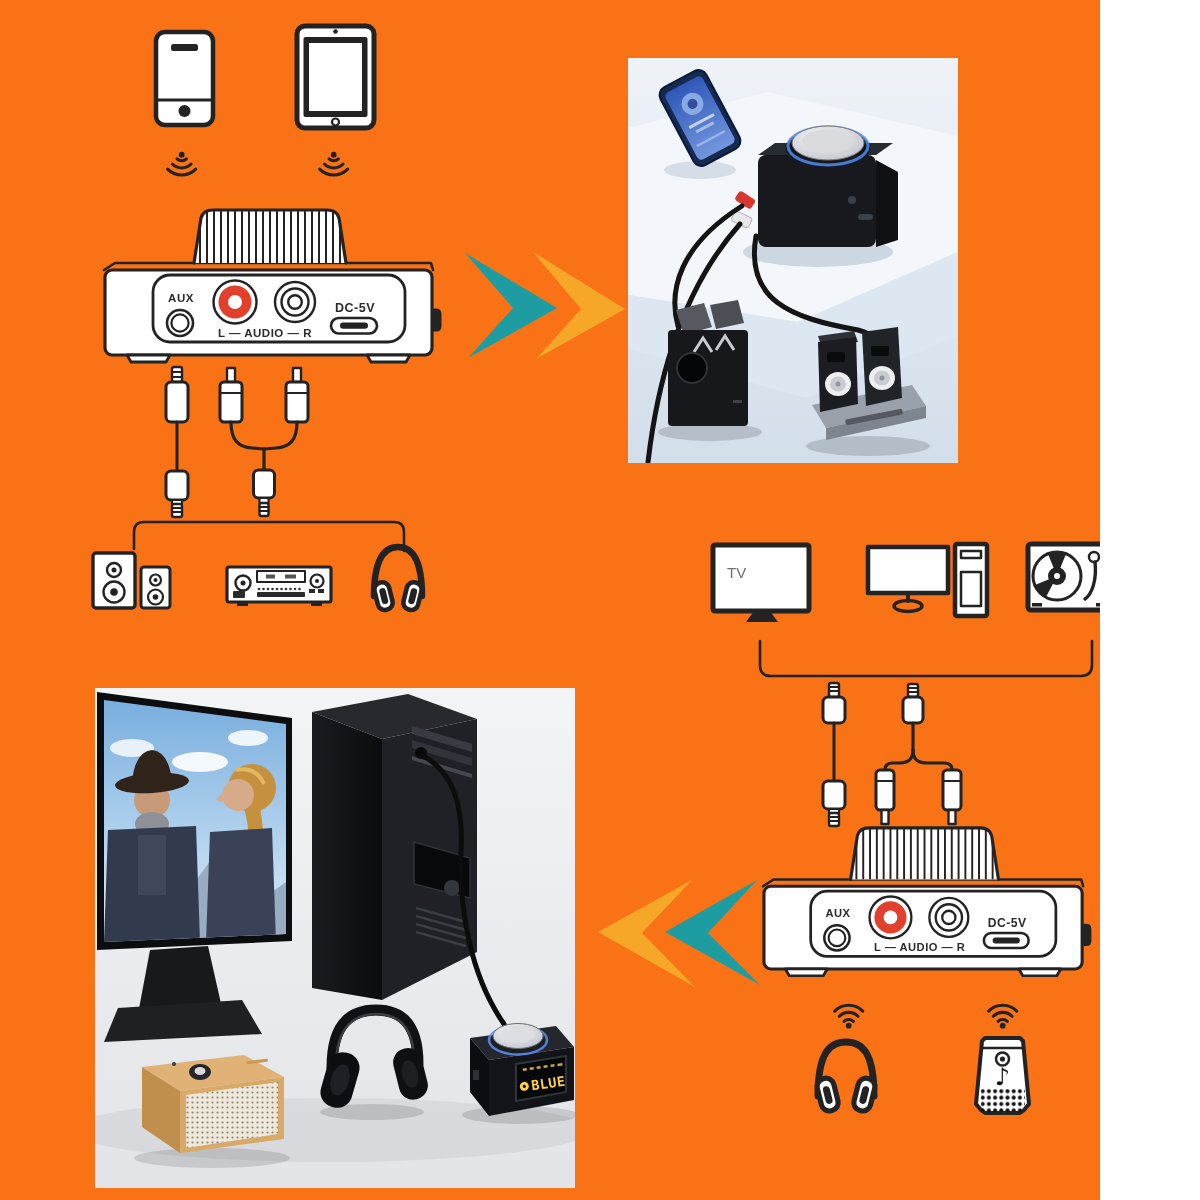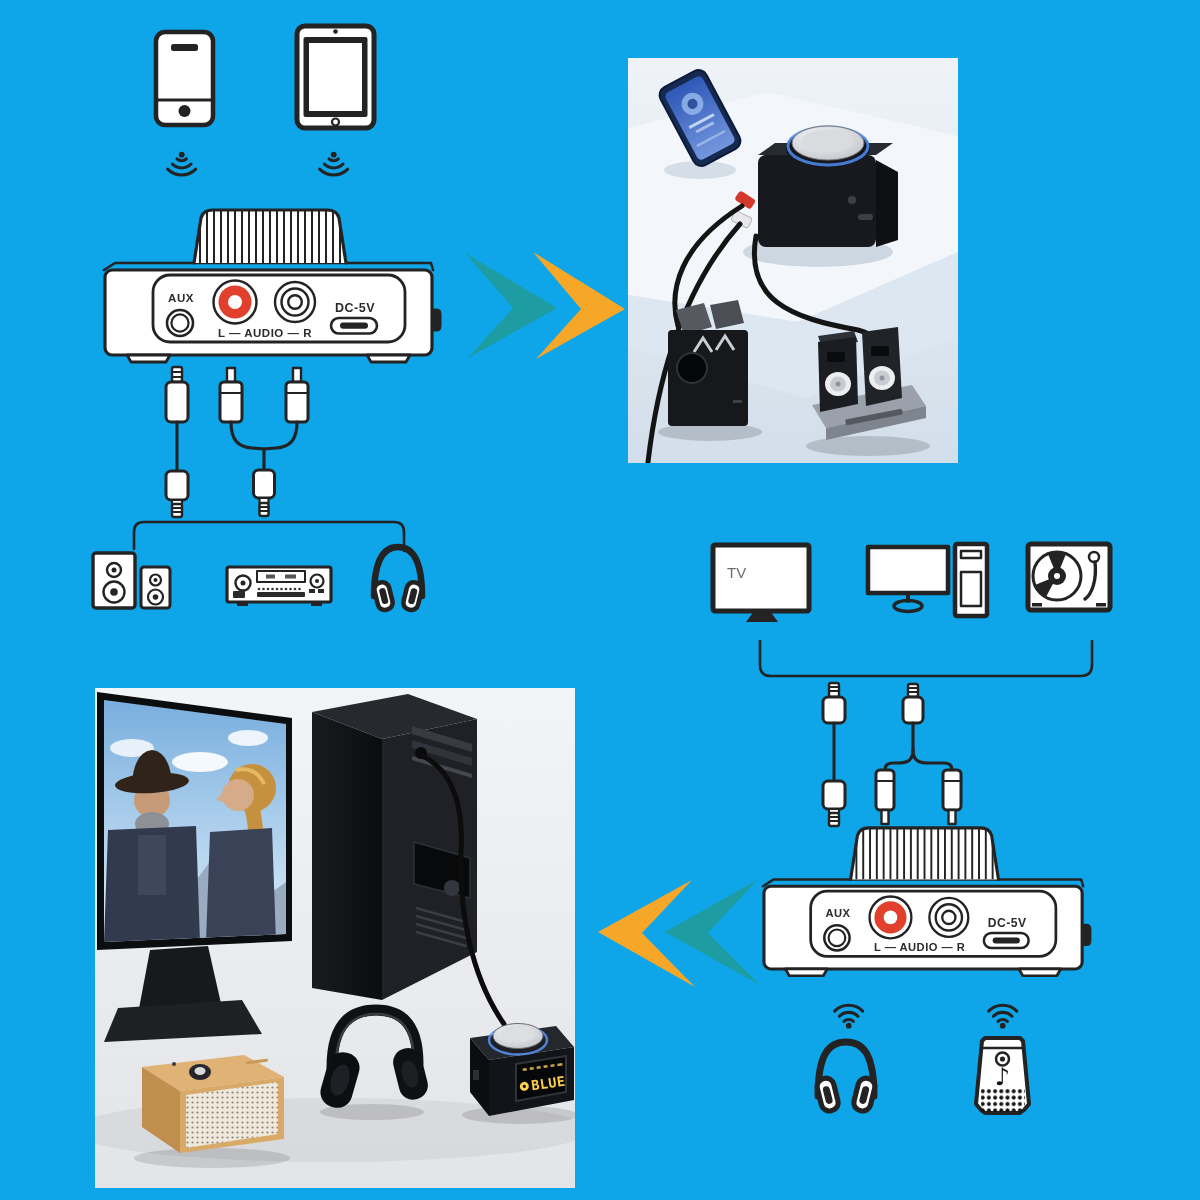"TV" .canvas { background: #0ea5e9 -> #f97316; width: 1200px -> 1100px }
